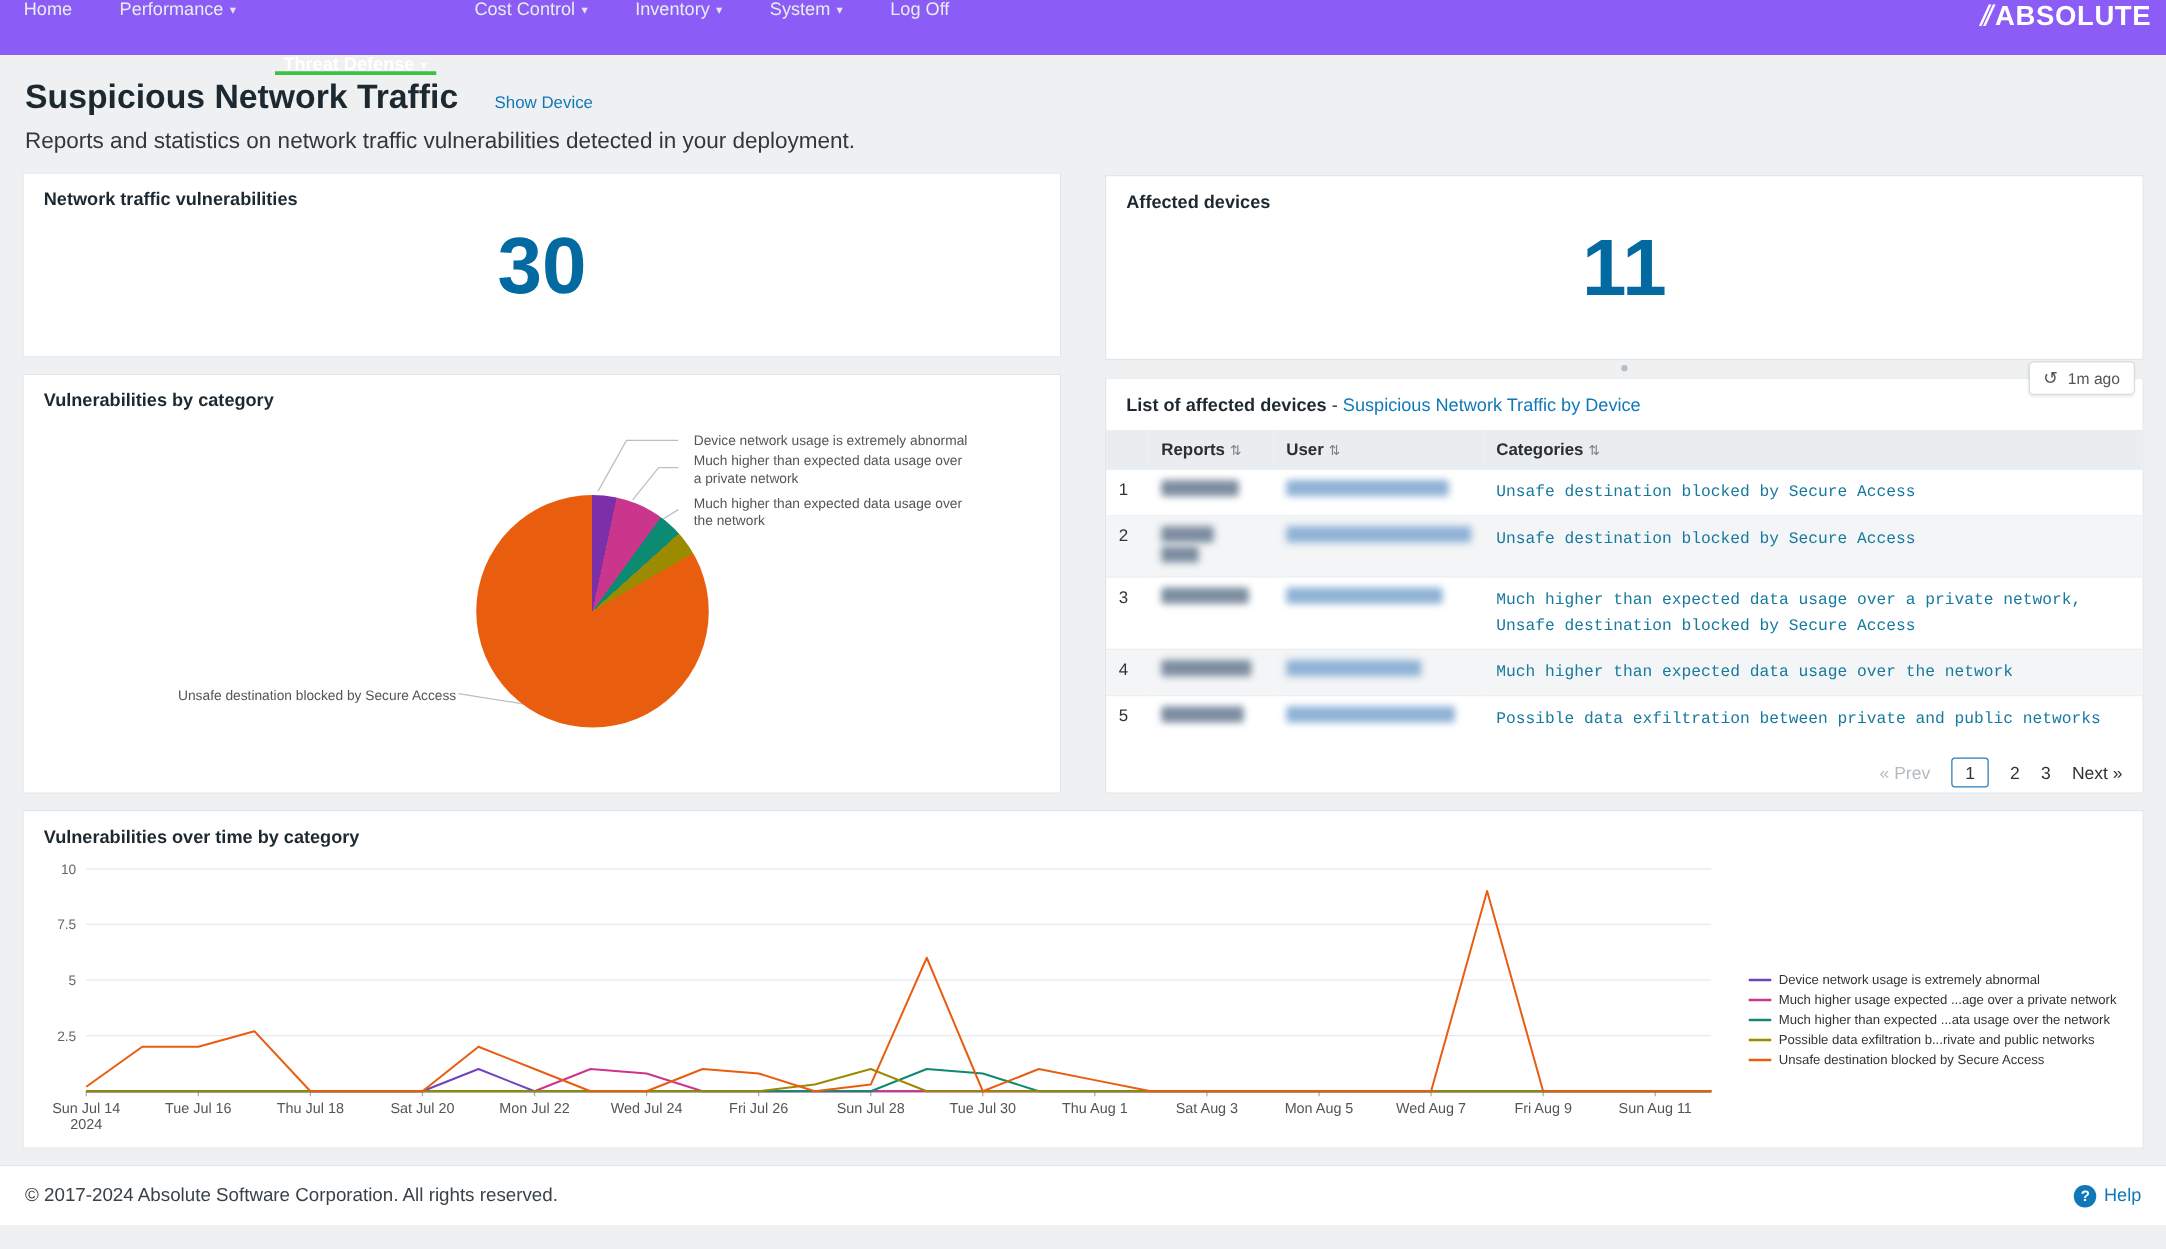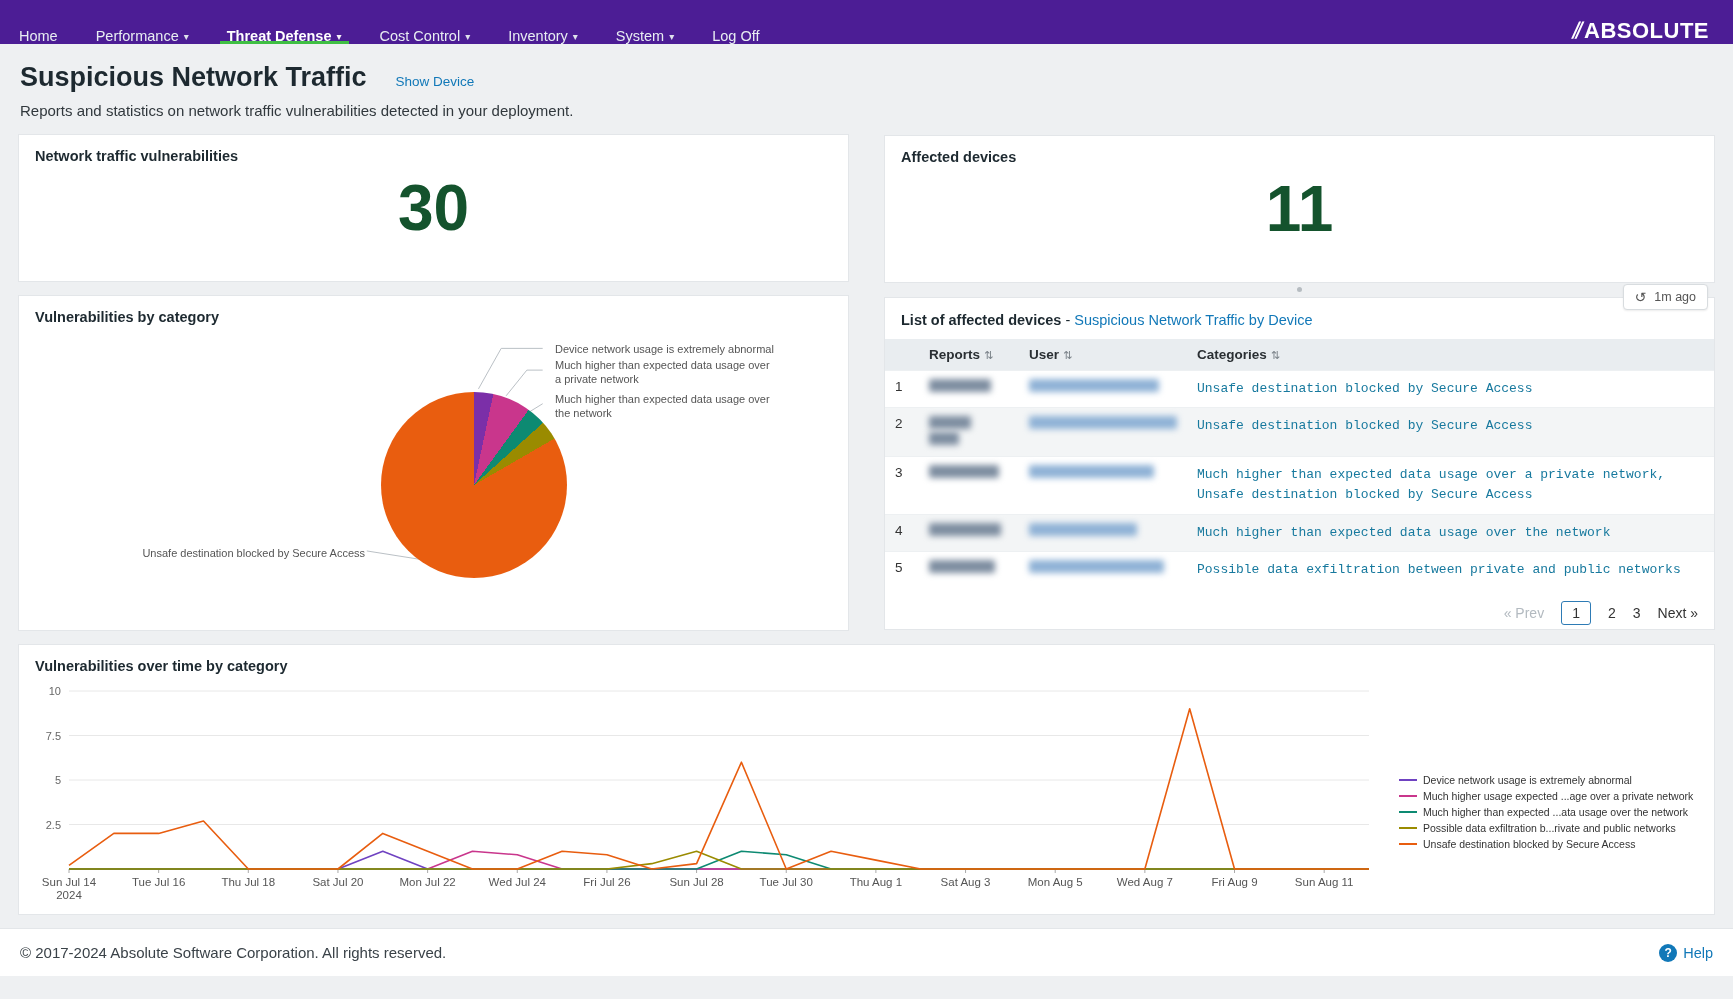"Home" .topnav { align-items: flex-end -> flex-start; background: #4c1d95 -> #8b5cf6; padding-right: 24px -> 12px }
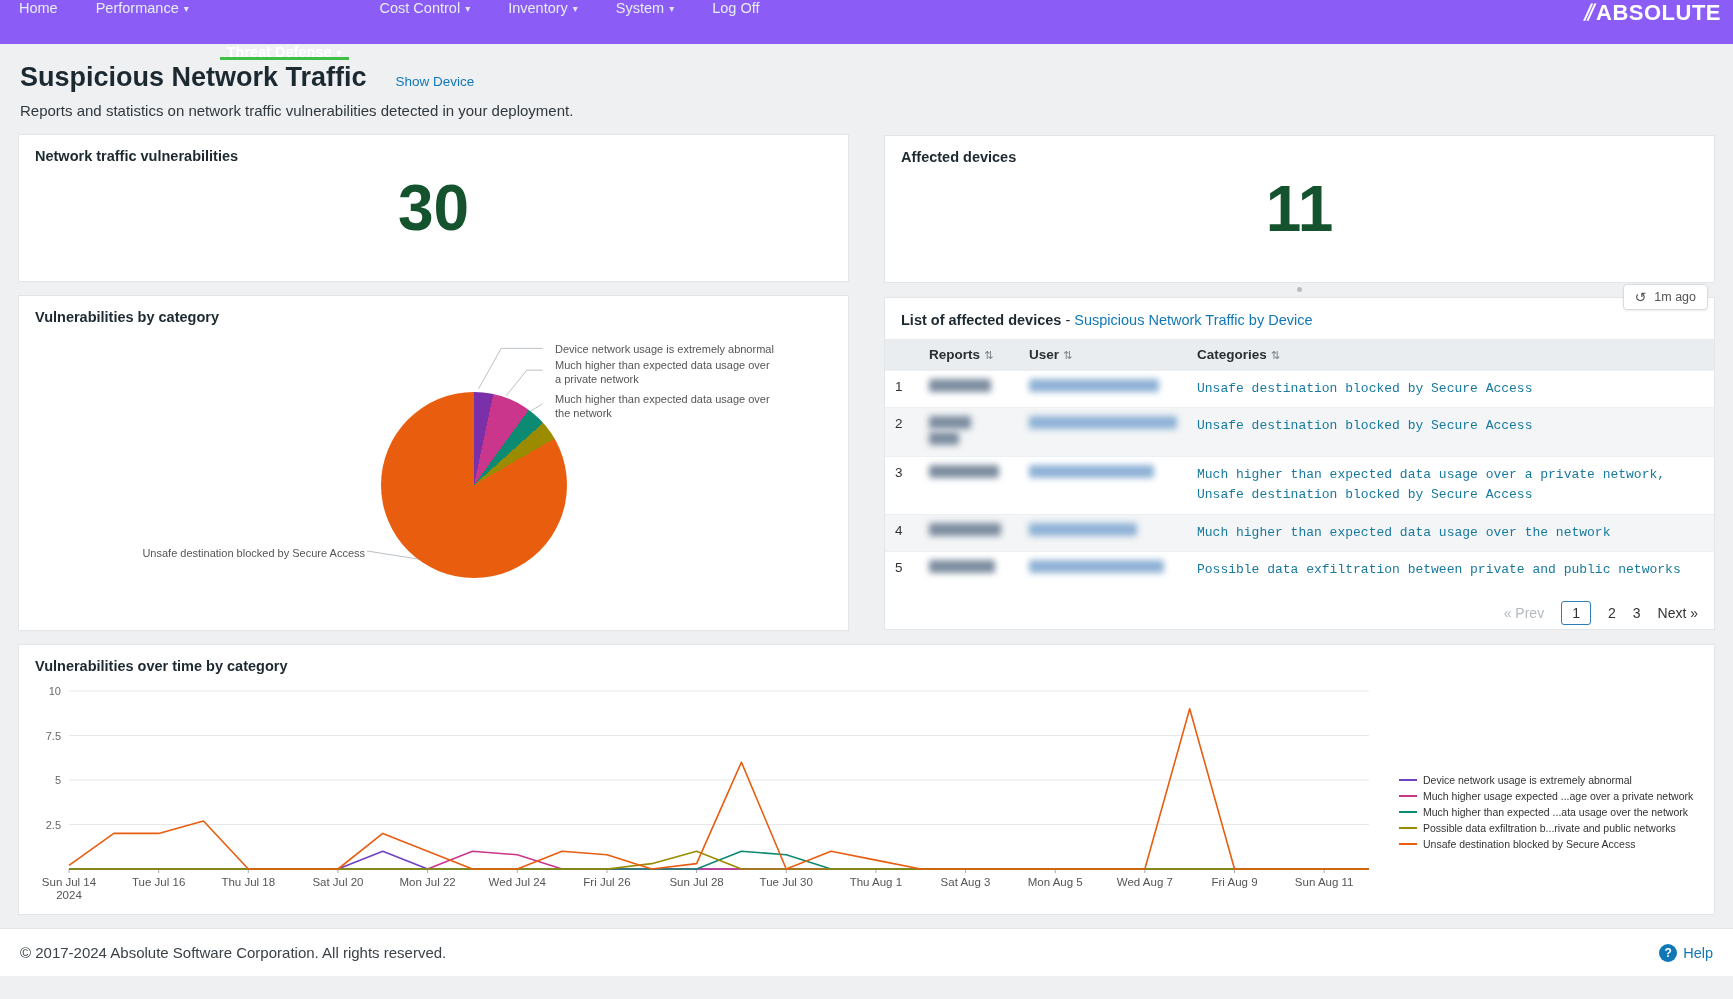"Reports and statistics on network" .subtitle { font-size: 15px -> 18px }
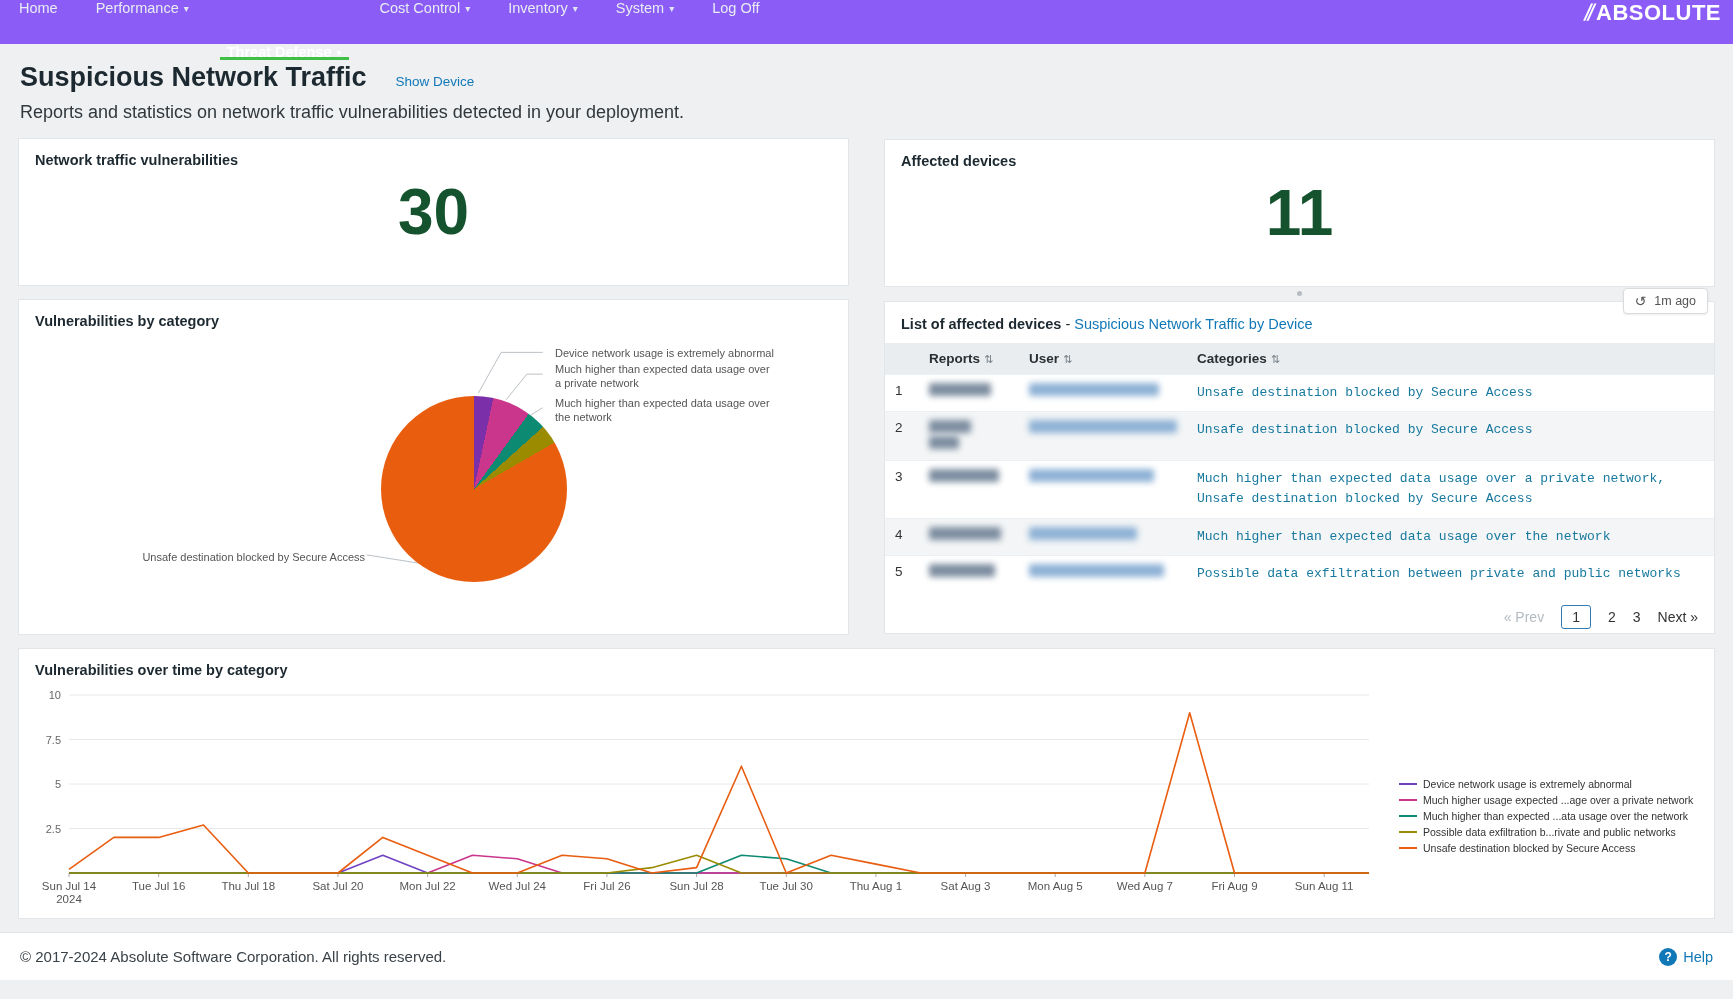"Network traffic vulnerabilities" .columns { align-items: center -> flex-end }
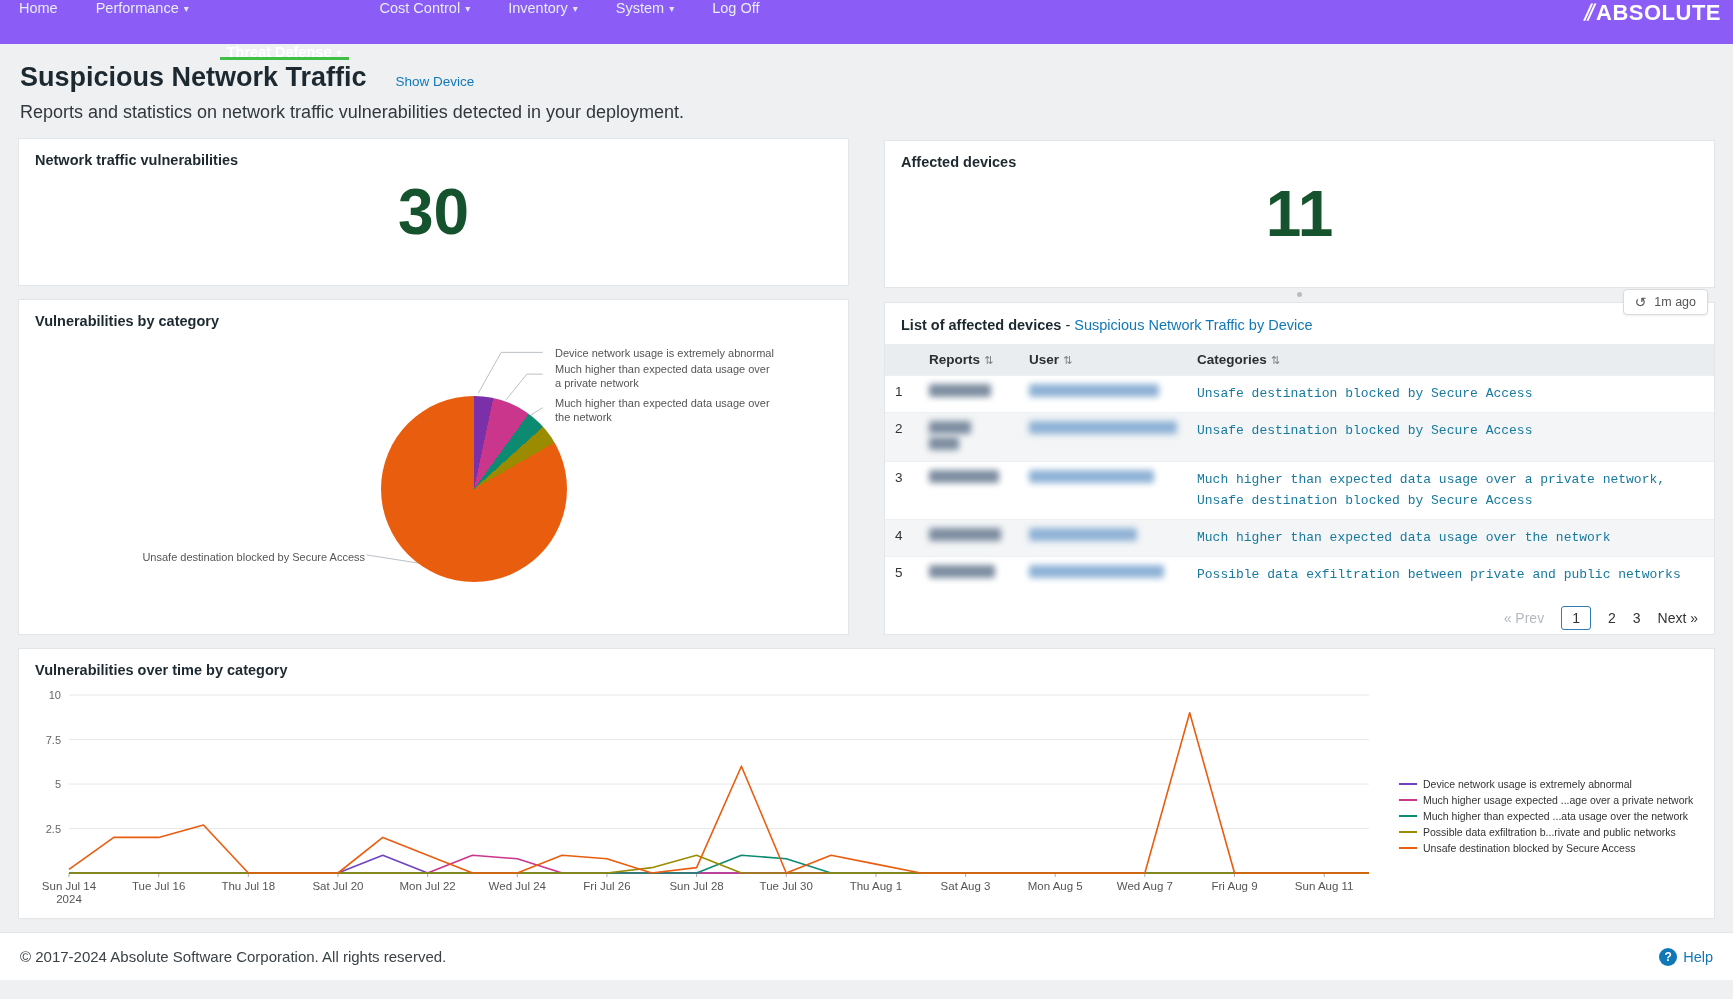"30" .stat-value { color: #14532d -> #0369a1 }
